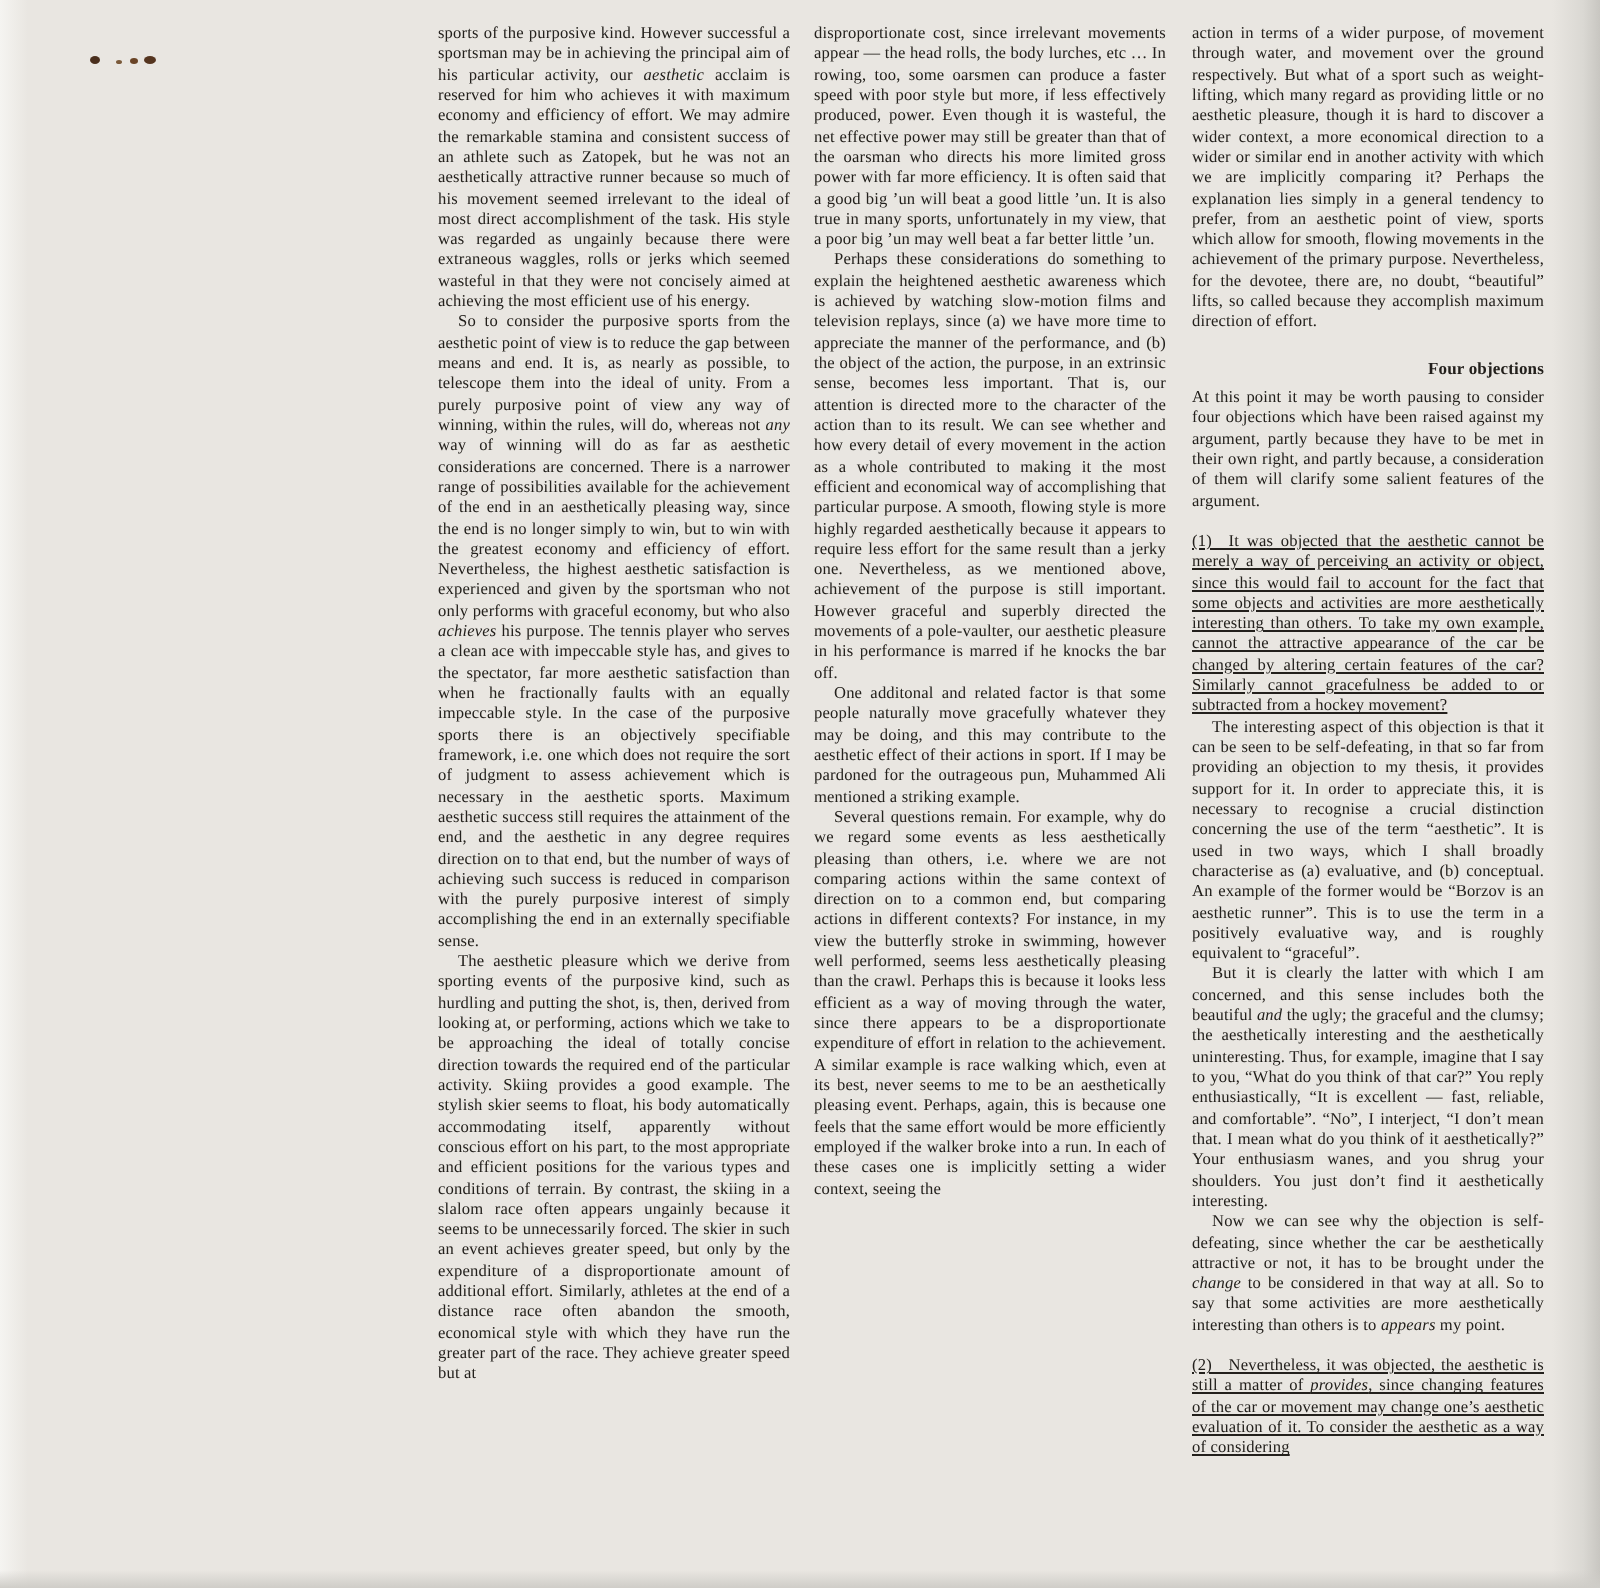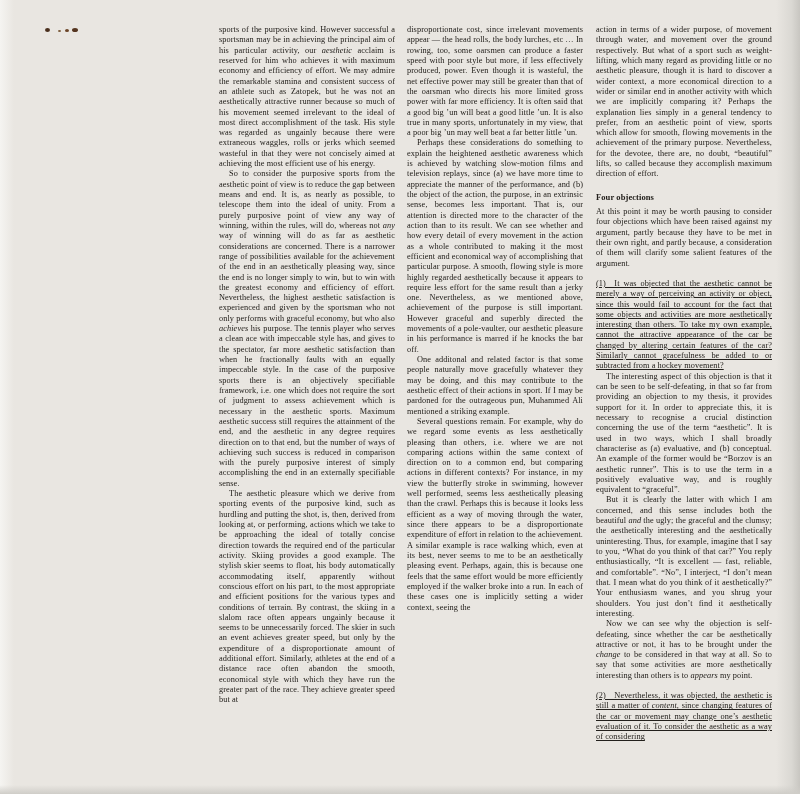"sports of the purposive kind." .col { top: 25px -> 12px }
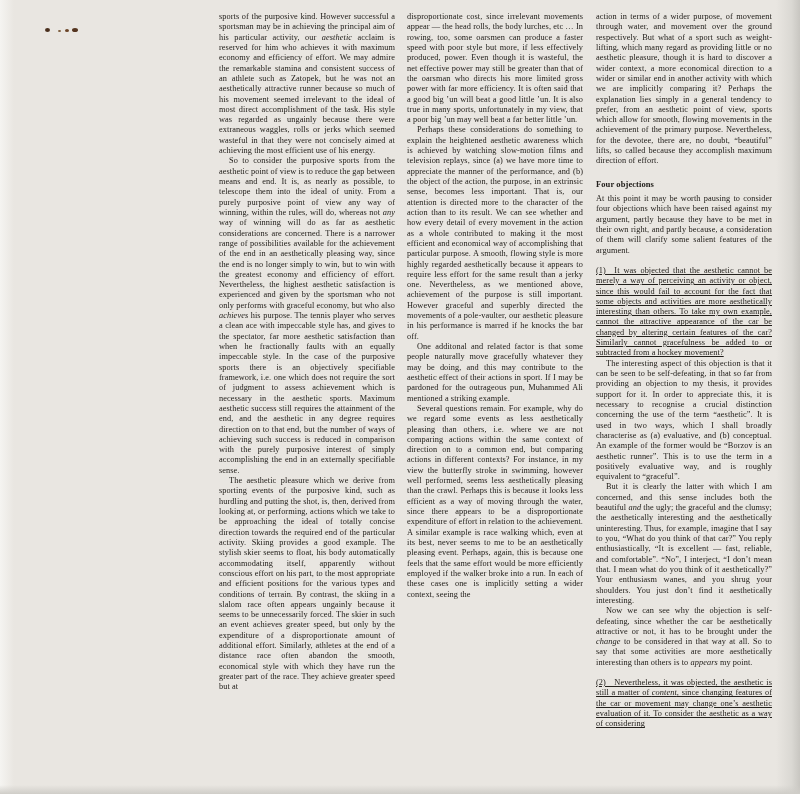"Four objections" h3.heading { text-align: left -> right }
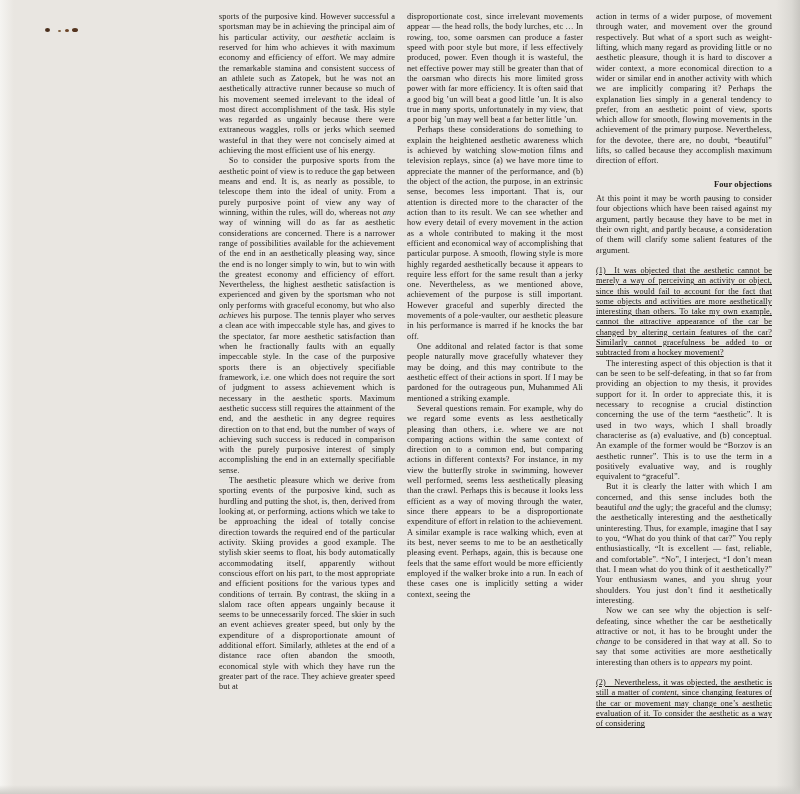"content" i { text: content -> provides }
